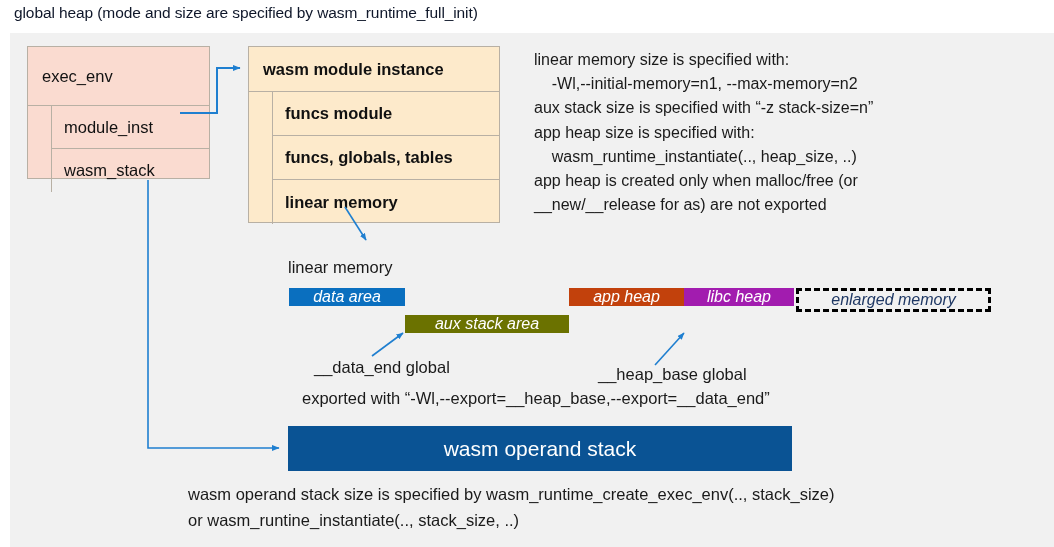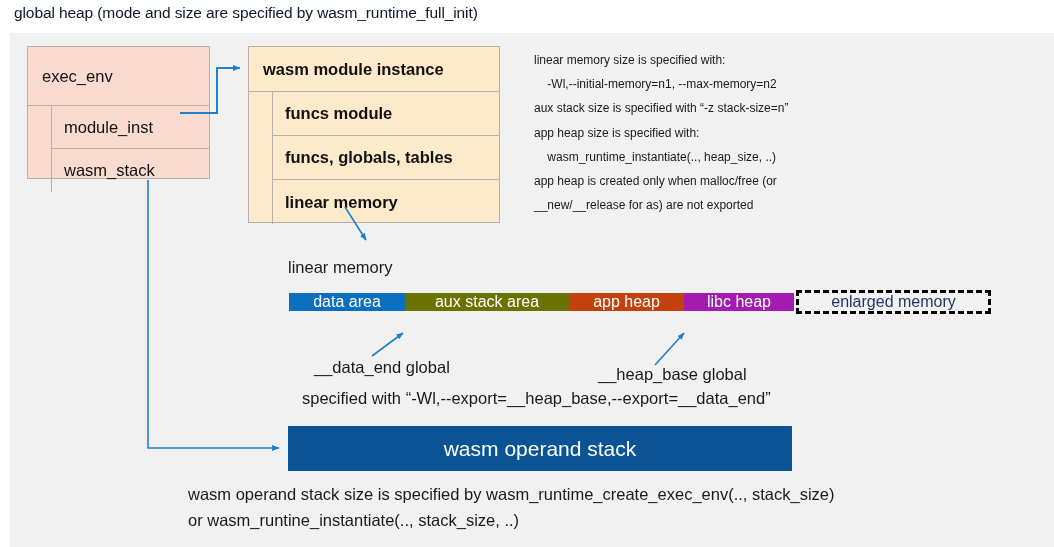"linear memory size is specified" #note-right { font-size: 12px -> 16px }
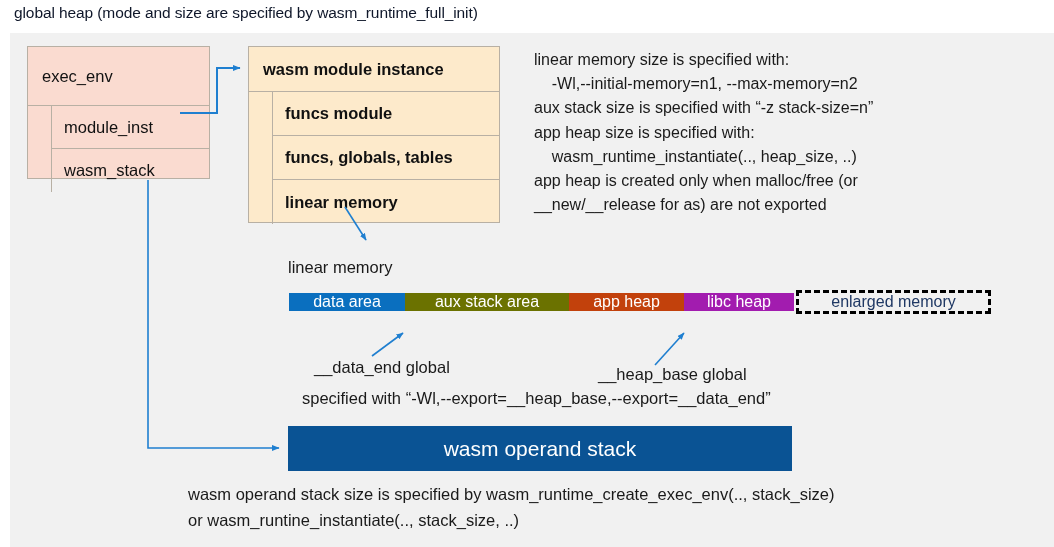"data area" #membar { align-items: center -> flex-start; font-style: none -> italic }
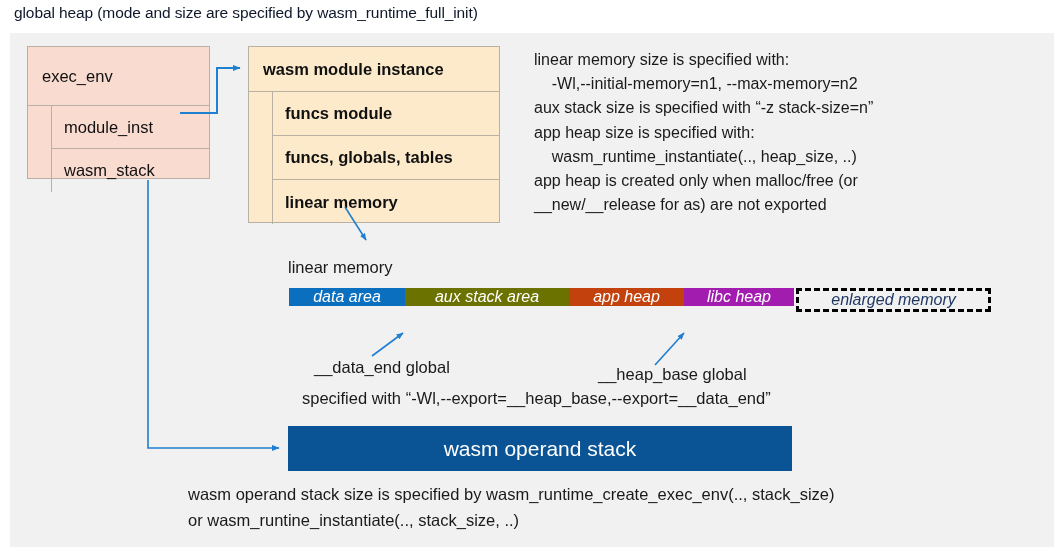"aux stack area" div.seg { margin-top: none -> 27px }
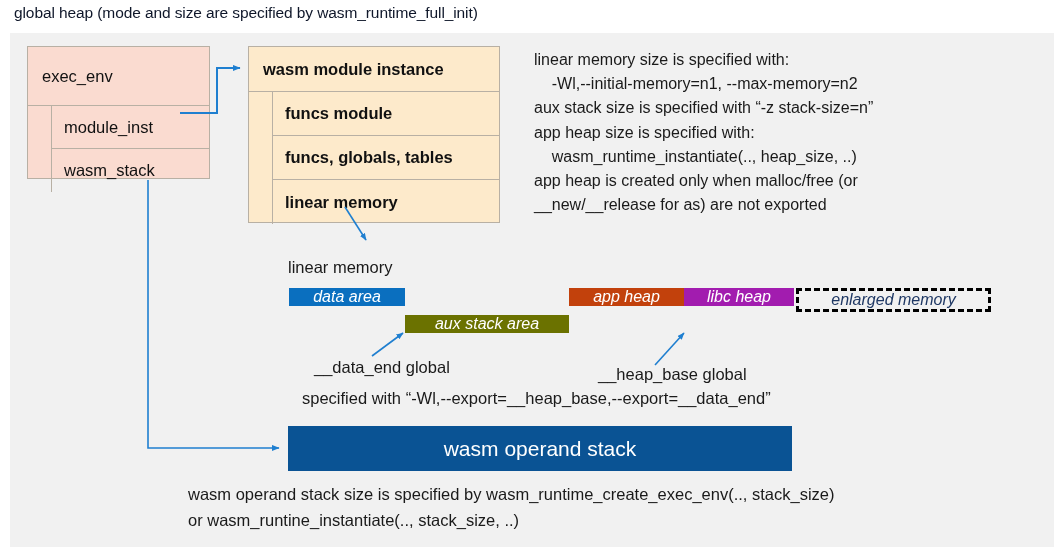"specified with" div.anno { text: specified -> exported }
